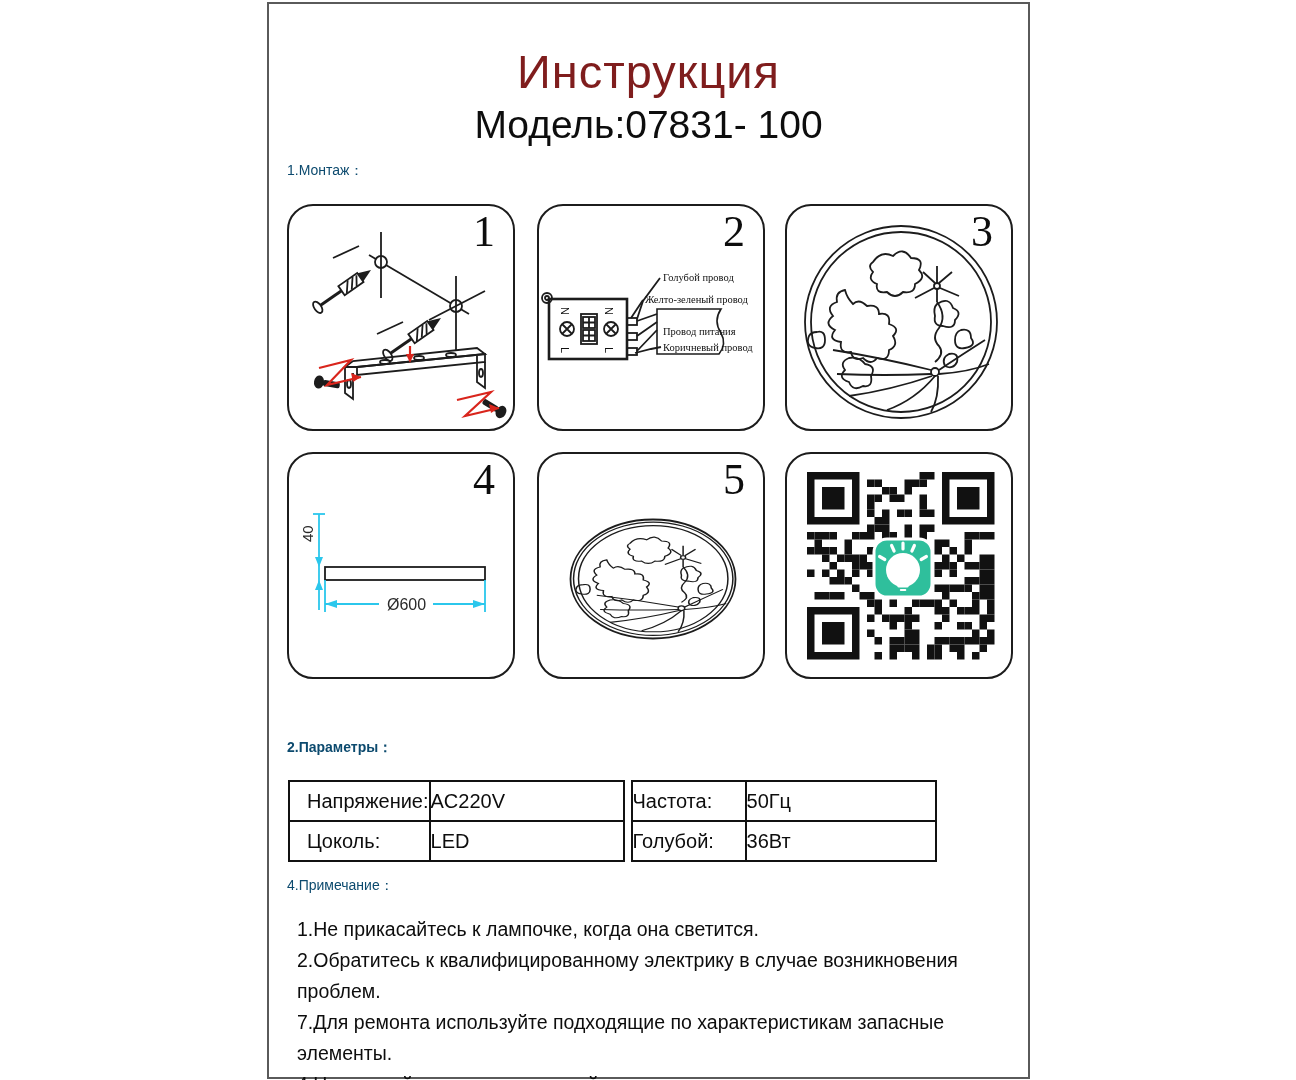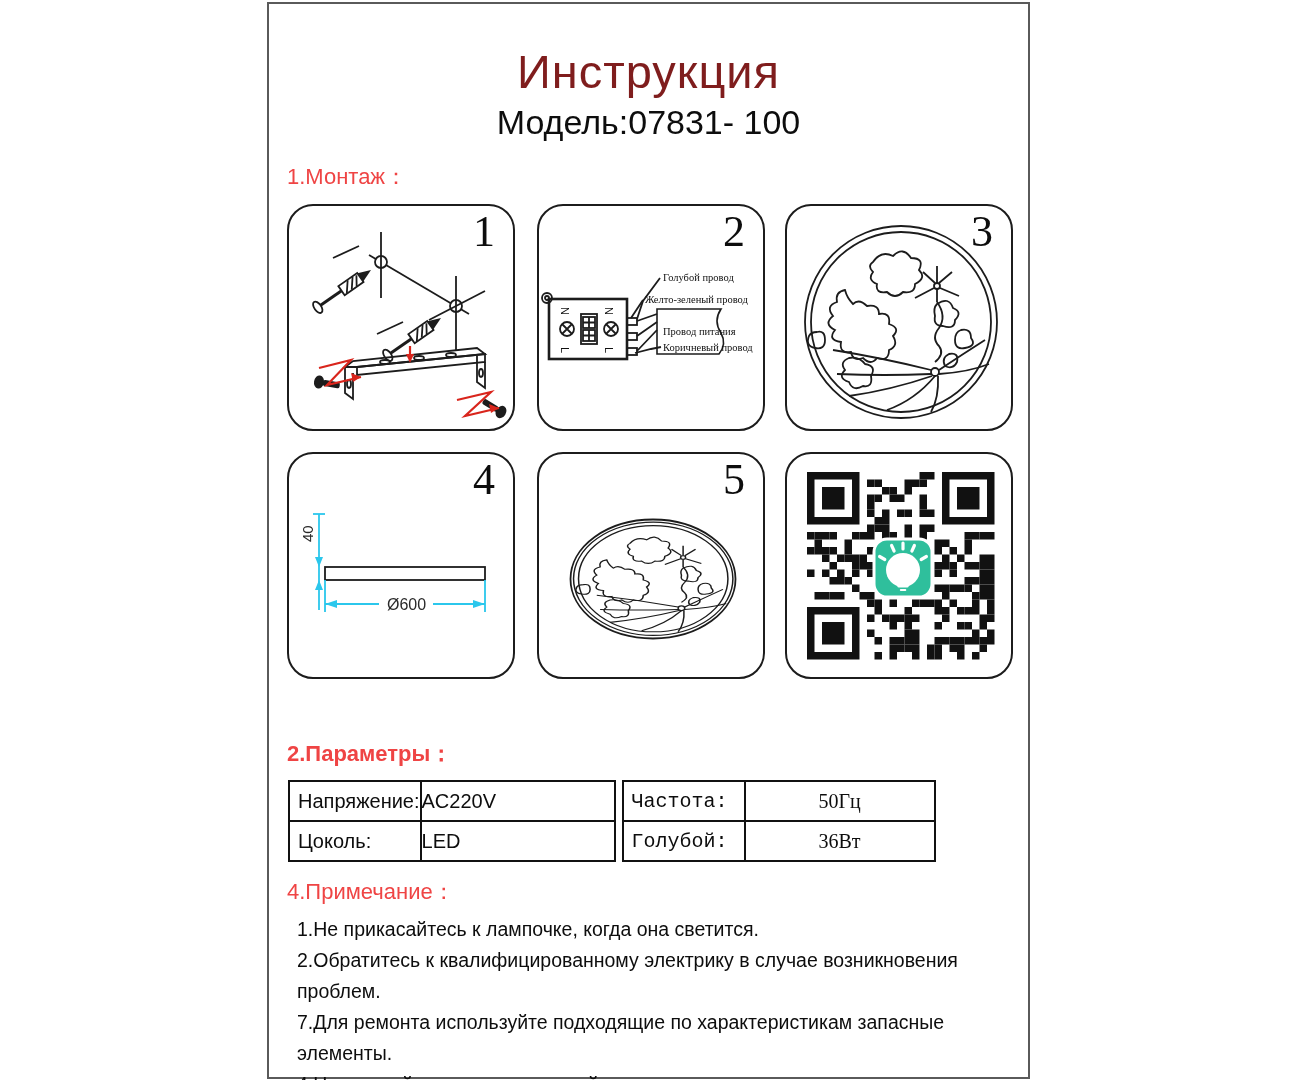"Модель:07831- 100" .subtitle { font-size: 34px -> 39px }
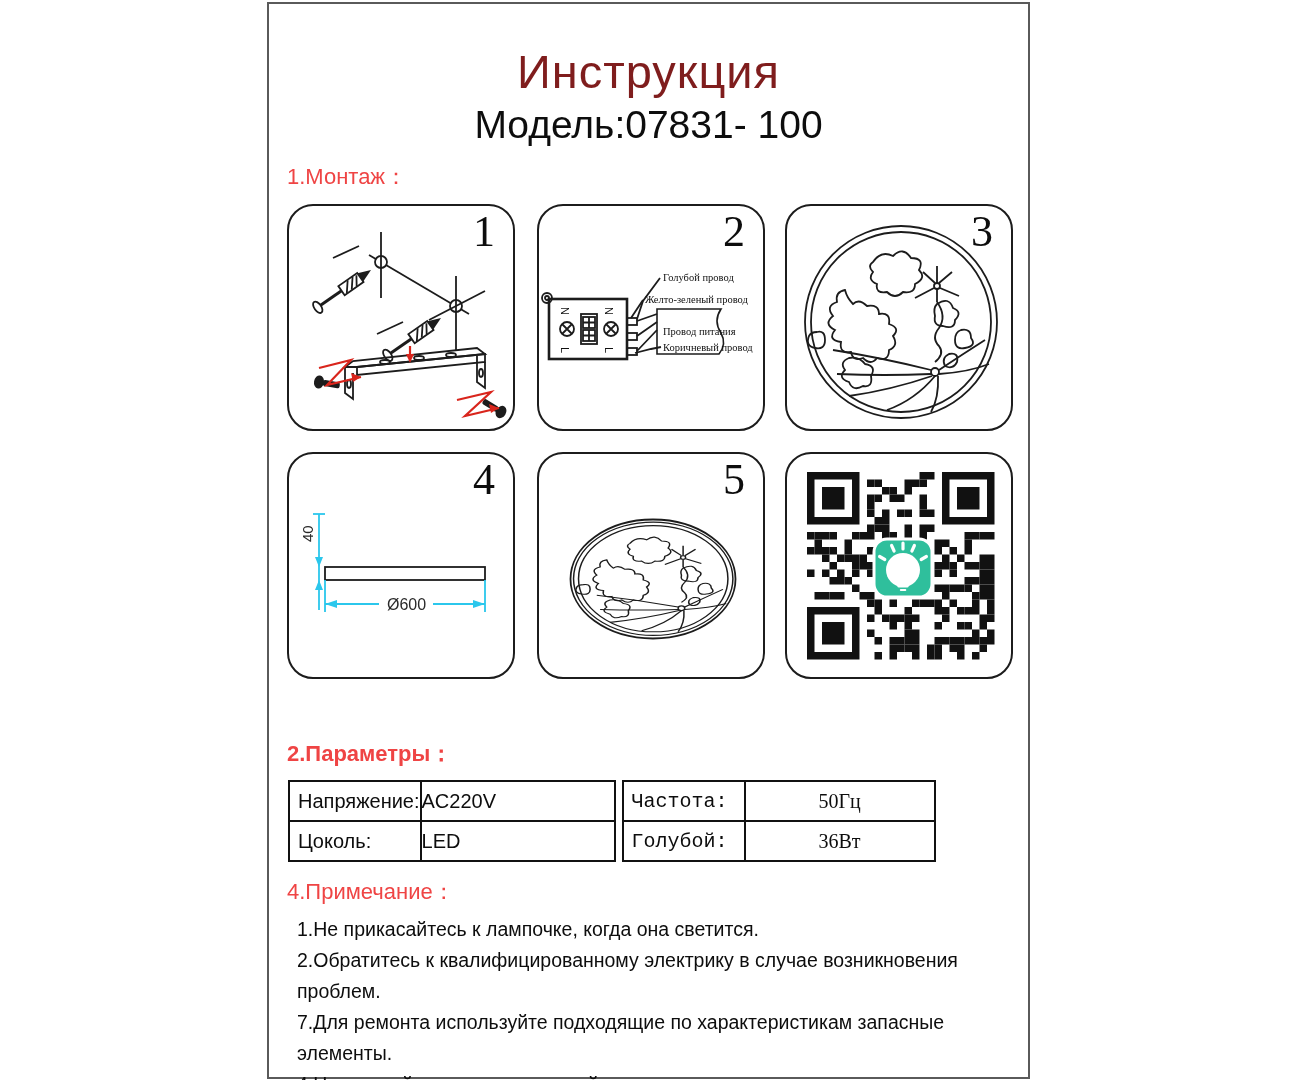"1.Монтаж：" .sec-head { color: #ef4444 -> #0c4a6e; font-size: 22px -> 14px }
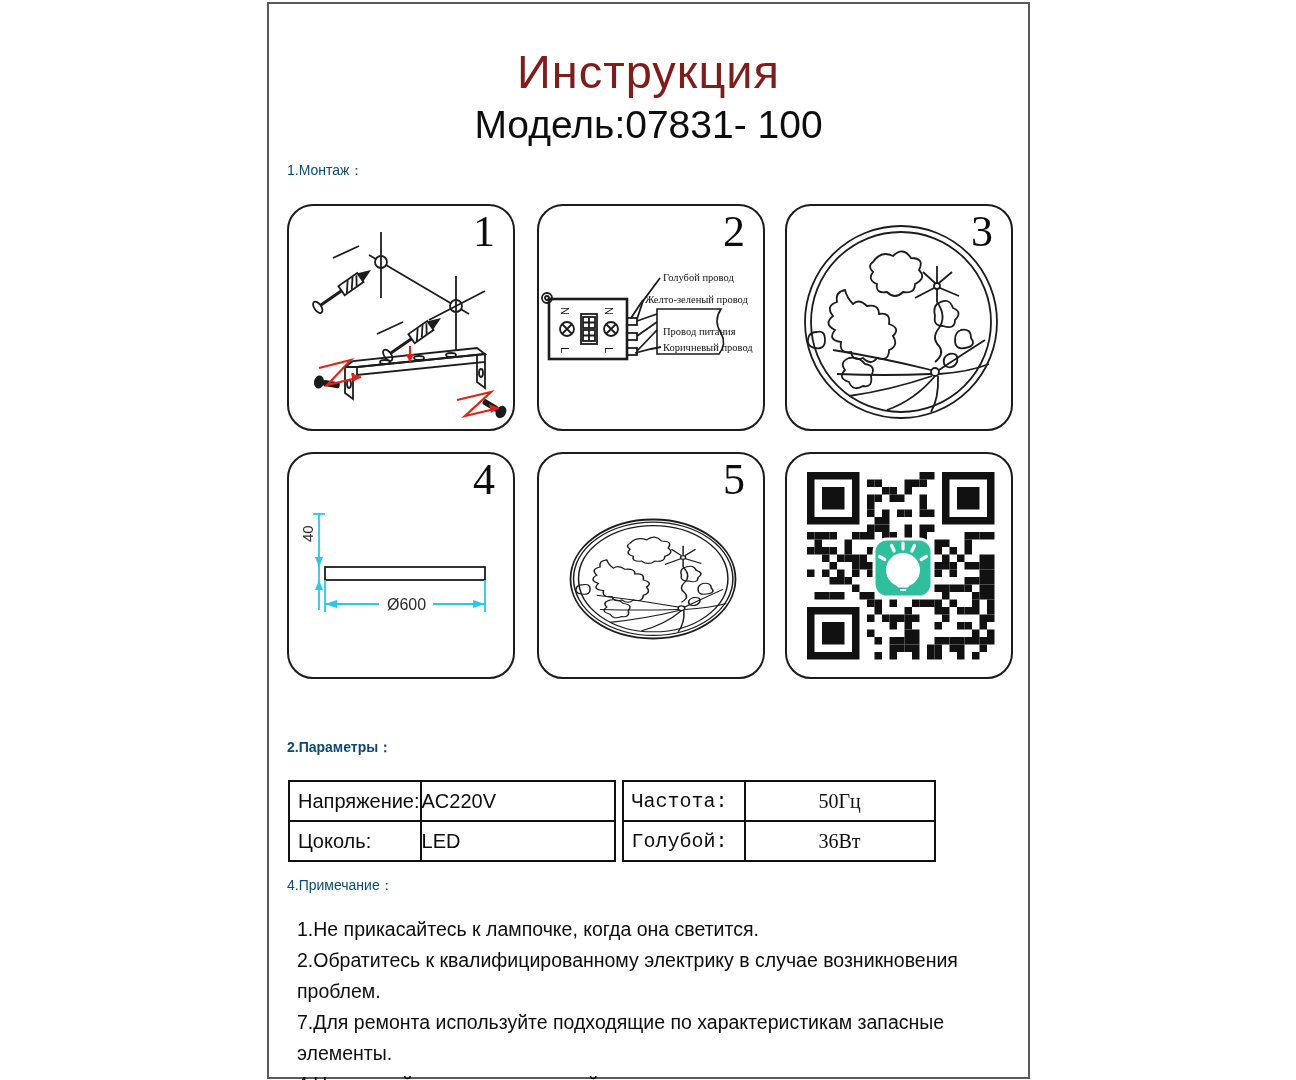"Напряжение:" .t-left td.lbl { padding-left: 8px -> 17px }
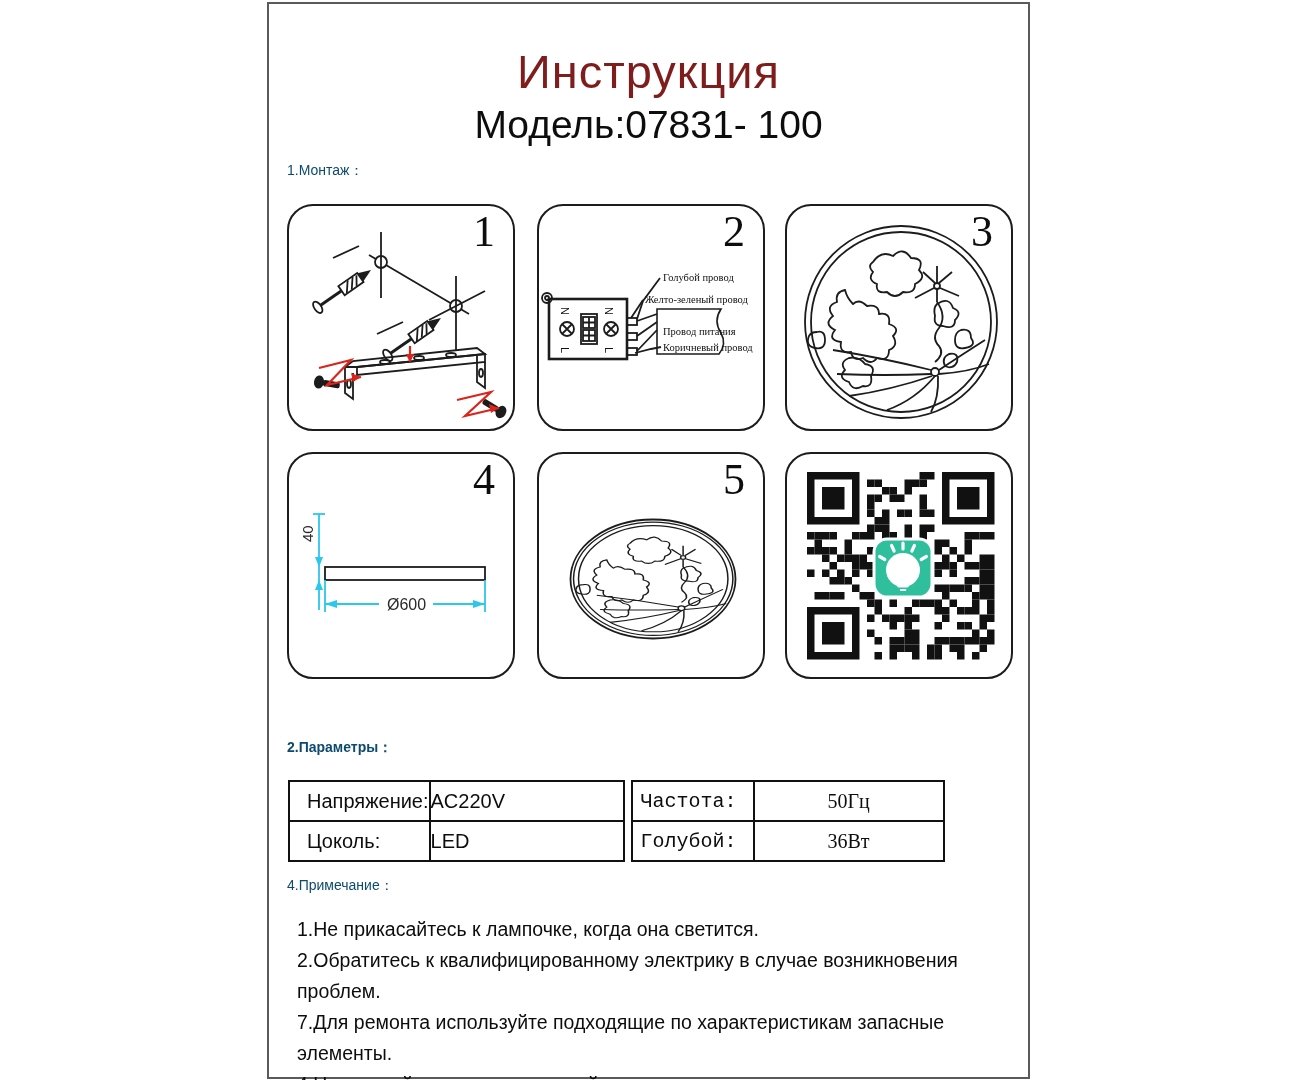"Частота:" .t-right td.lbl { font-family: Liberation Mono, monospace -> none; padding-left: 8px -> none }
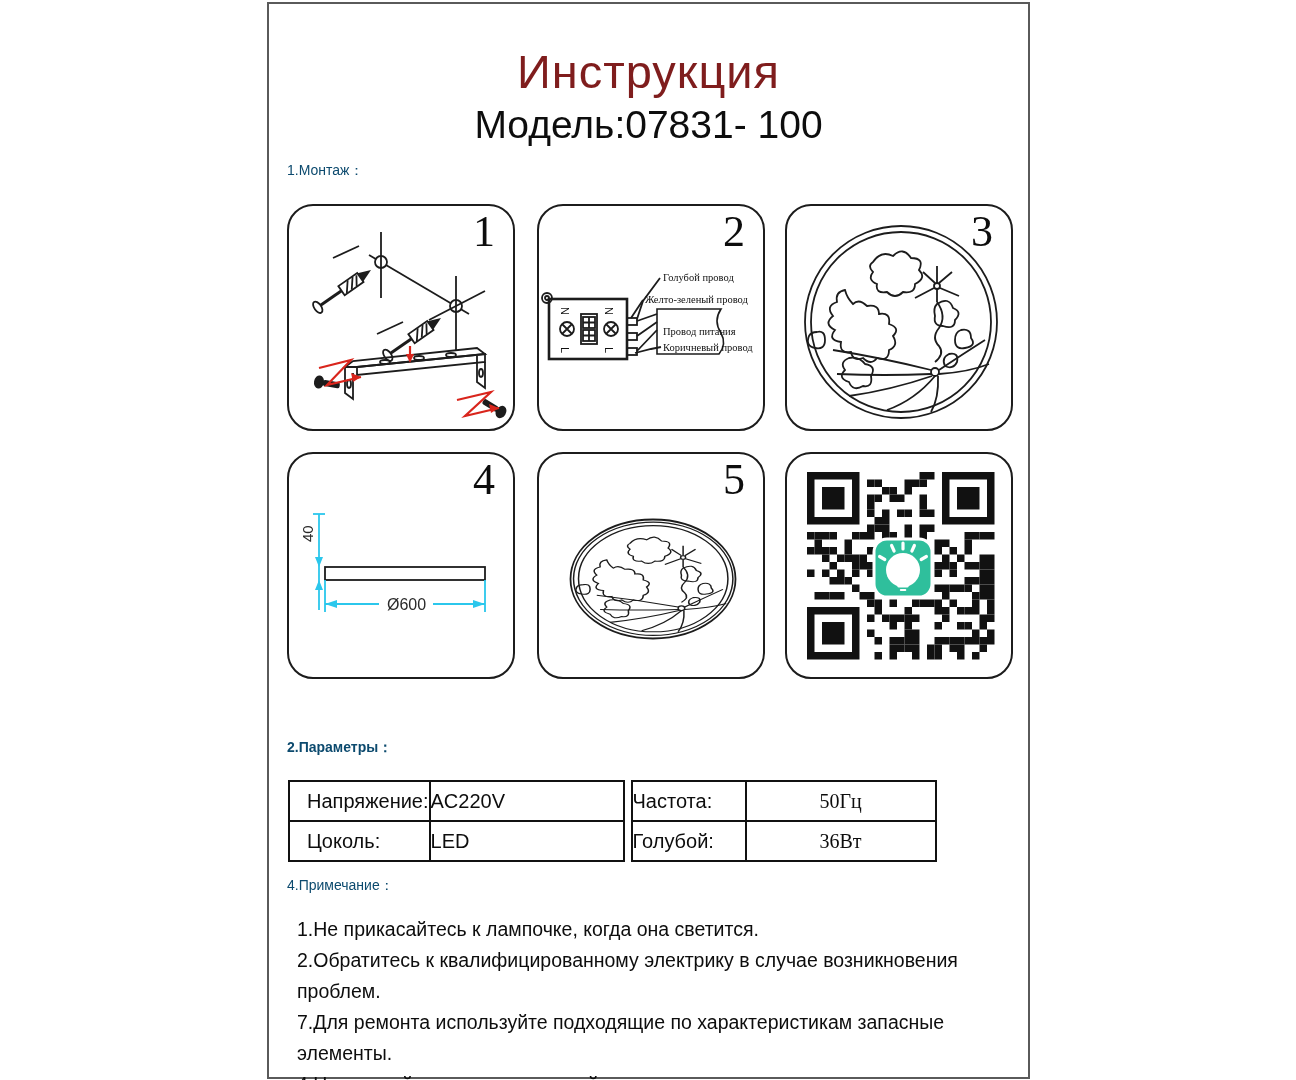"50Гц" .t-right td.val { font-family: Liberation Serif, serif -> none; text-align: center -> none }
